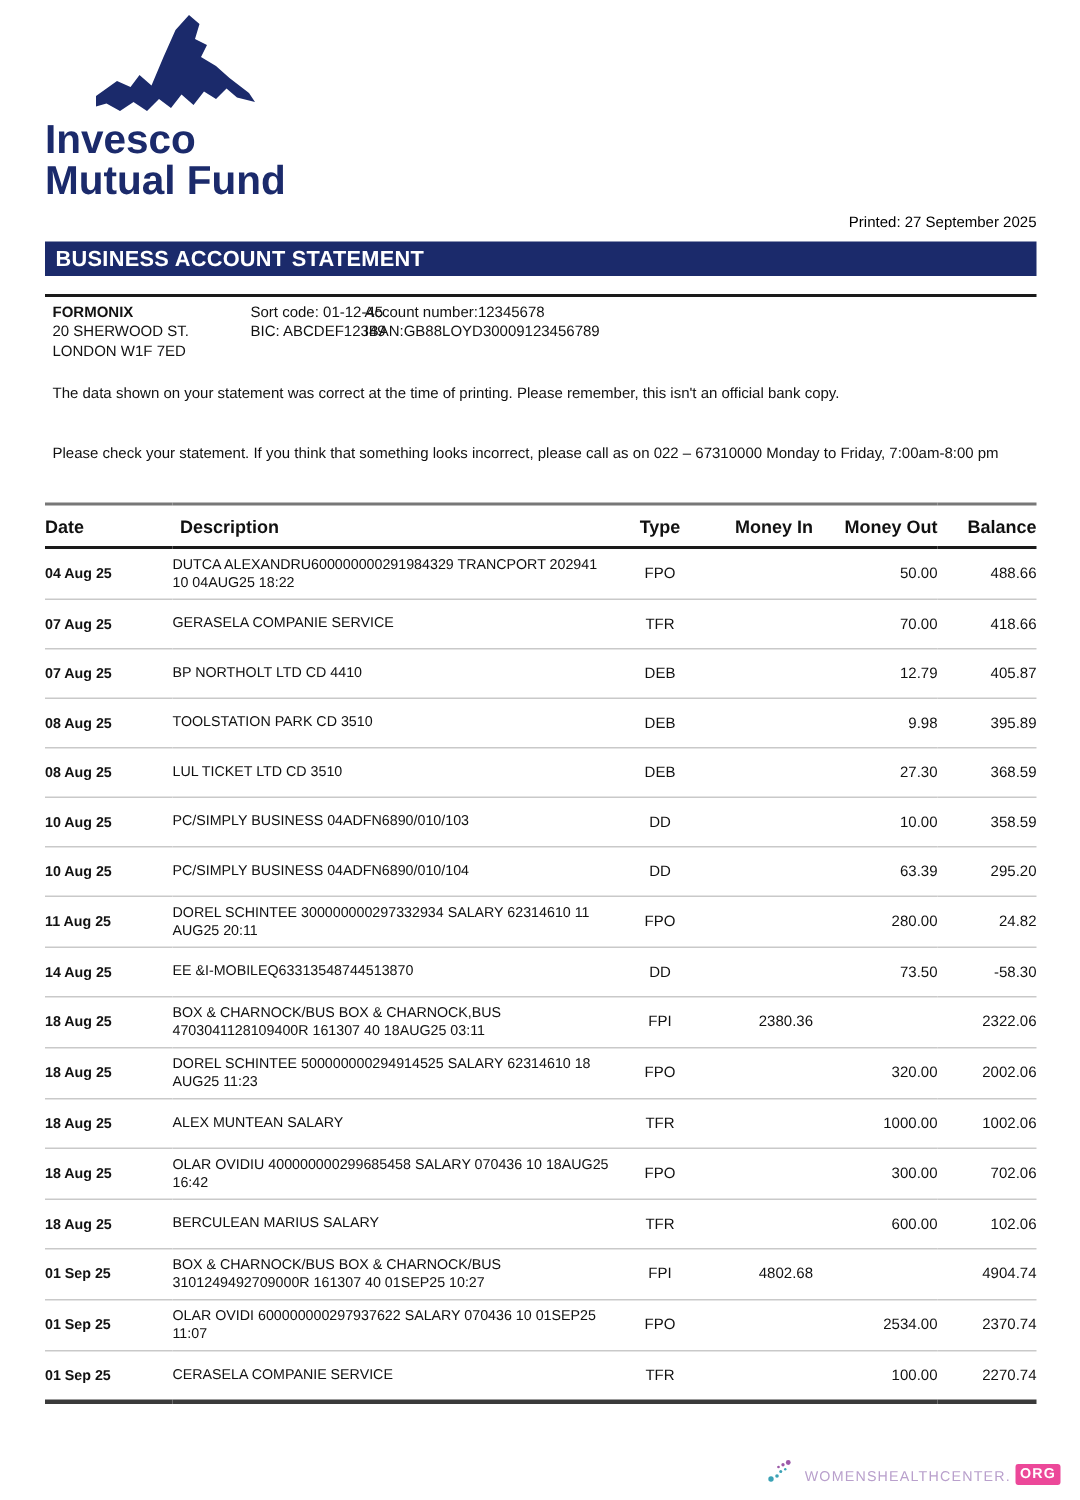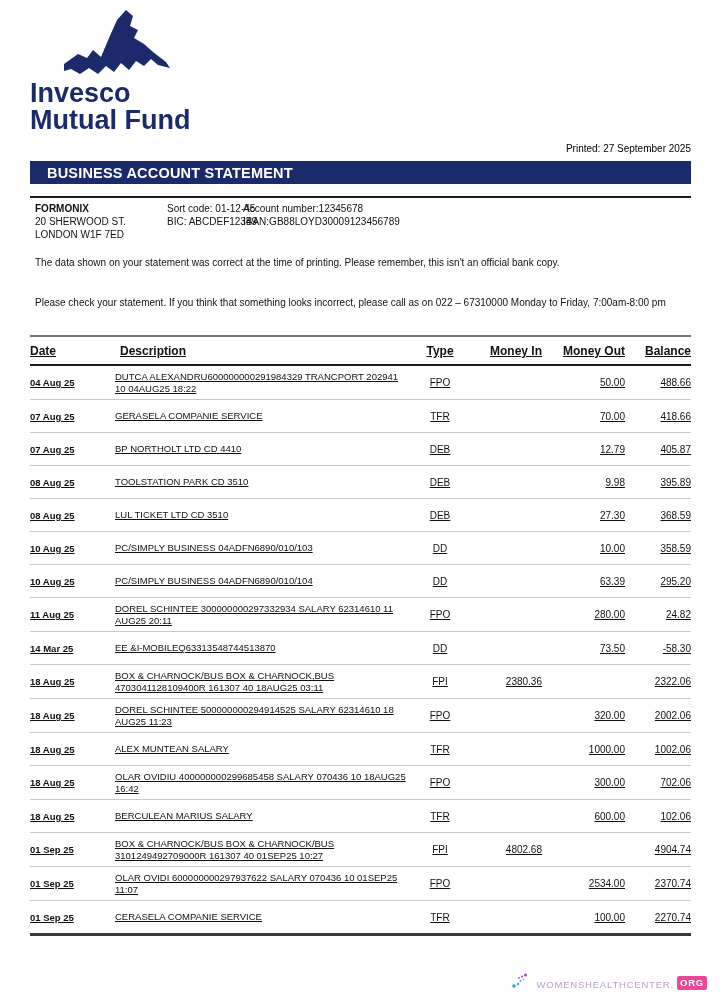"BUSINESS ACCOUNT STATEMENT" .title-bar span { padding-left: 17px -> 7px }
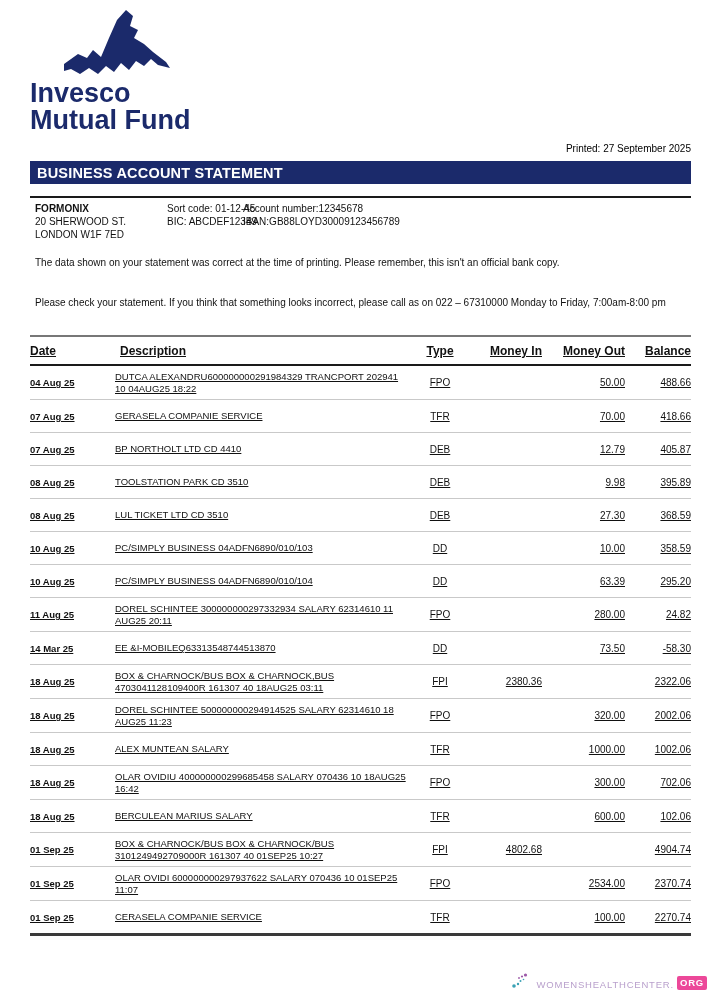"Date" .txn-table { text-decoration: underline -> none }
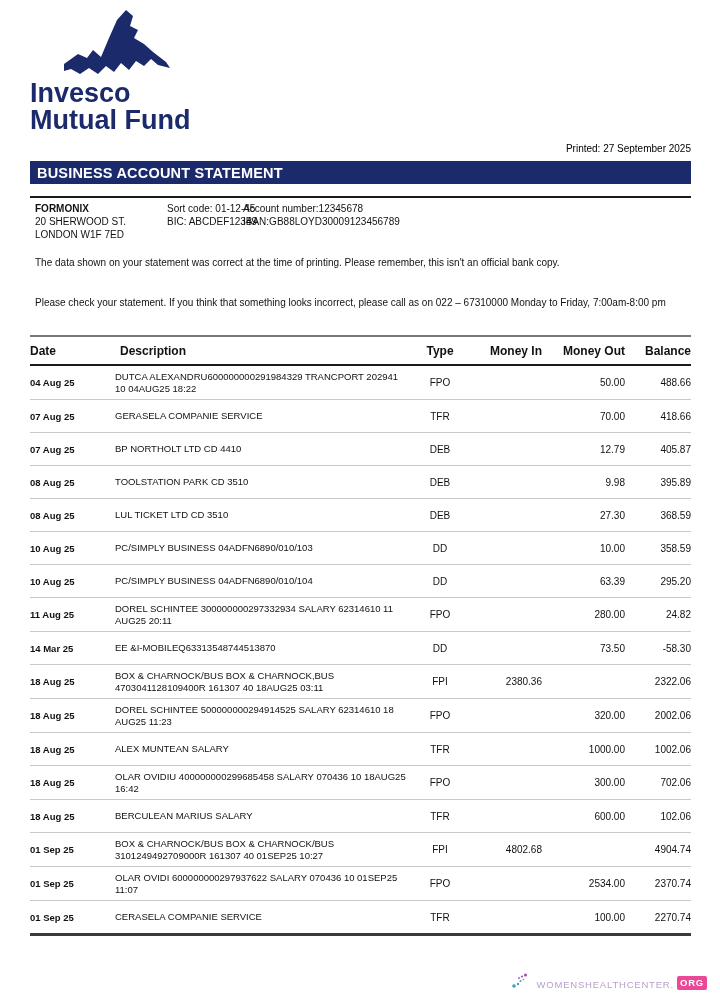"14 Mar 25" td.td-date { text: Mar -> Aug }
